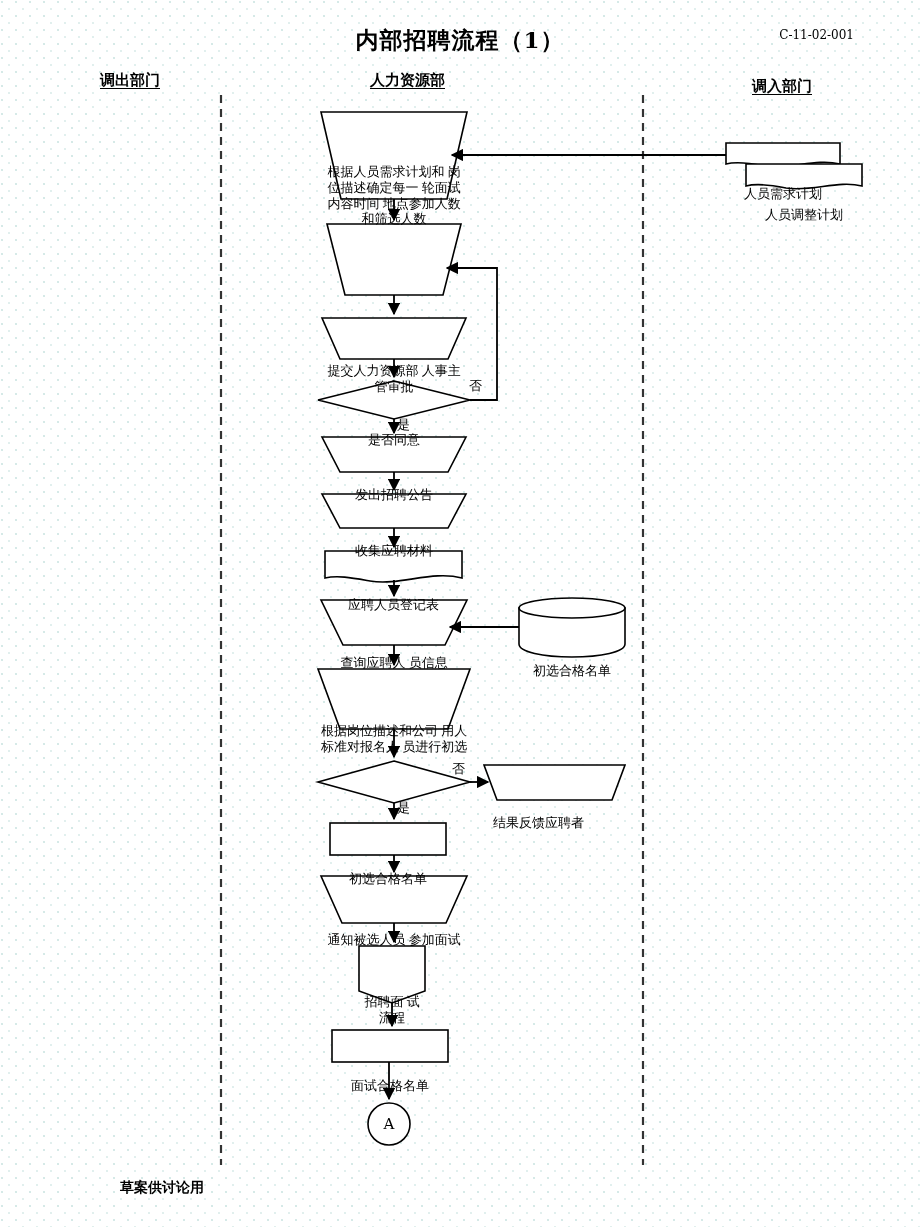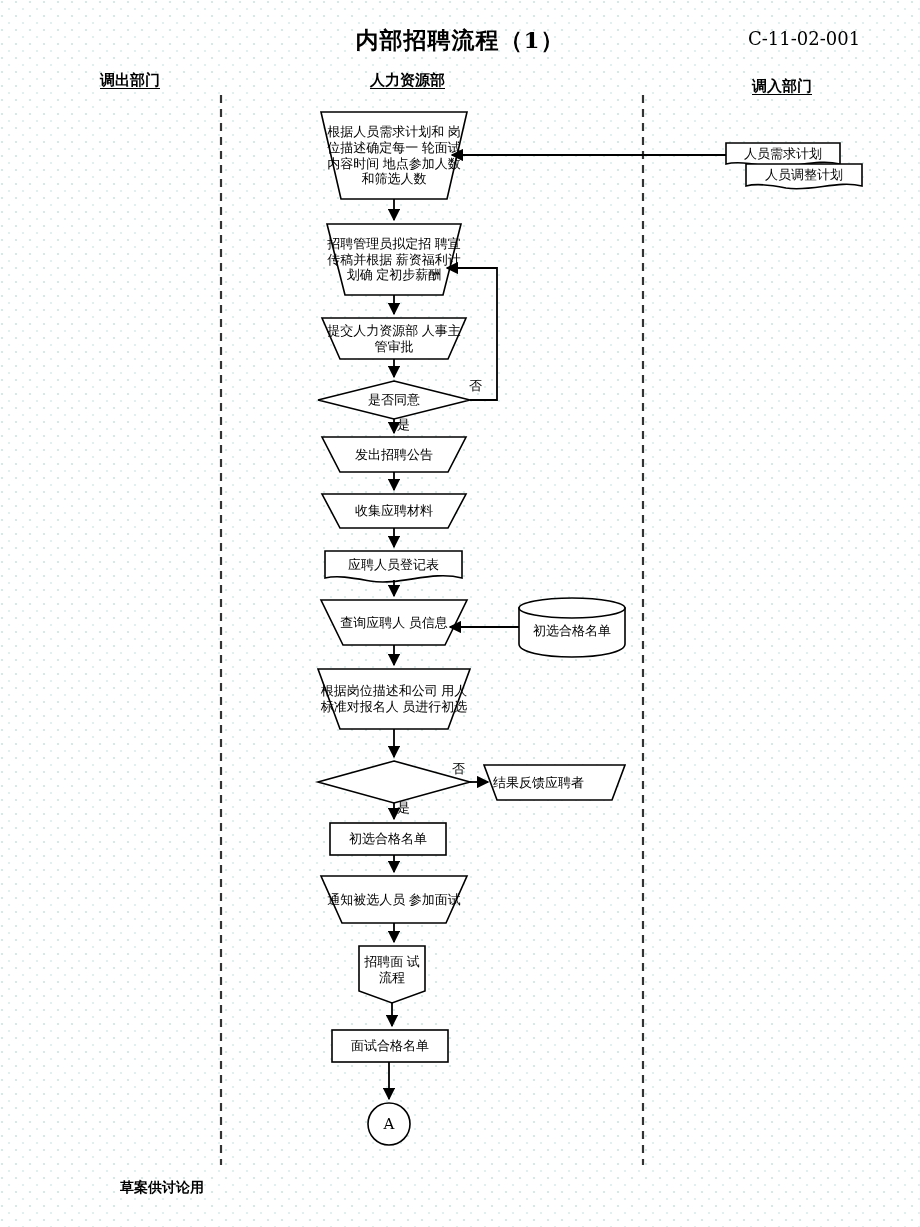"C-11-02-001" .doccode { font-size: 18px -> 12px; left: 704px -> 654px; text-align: center -> right }
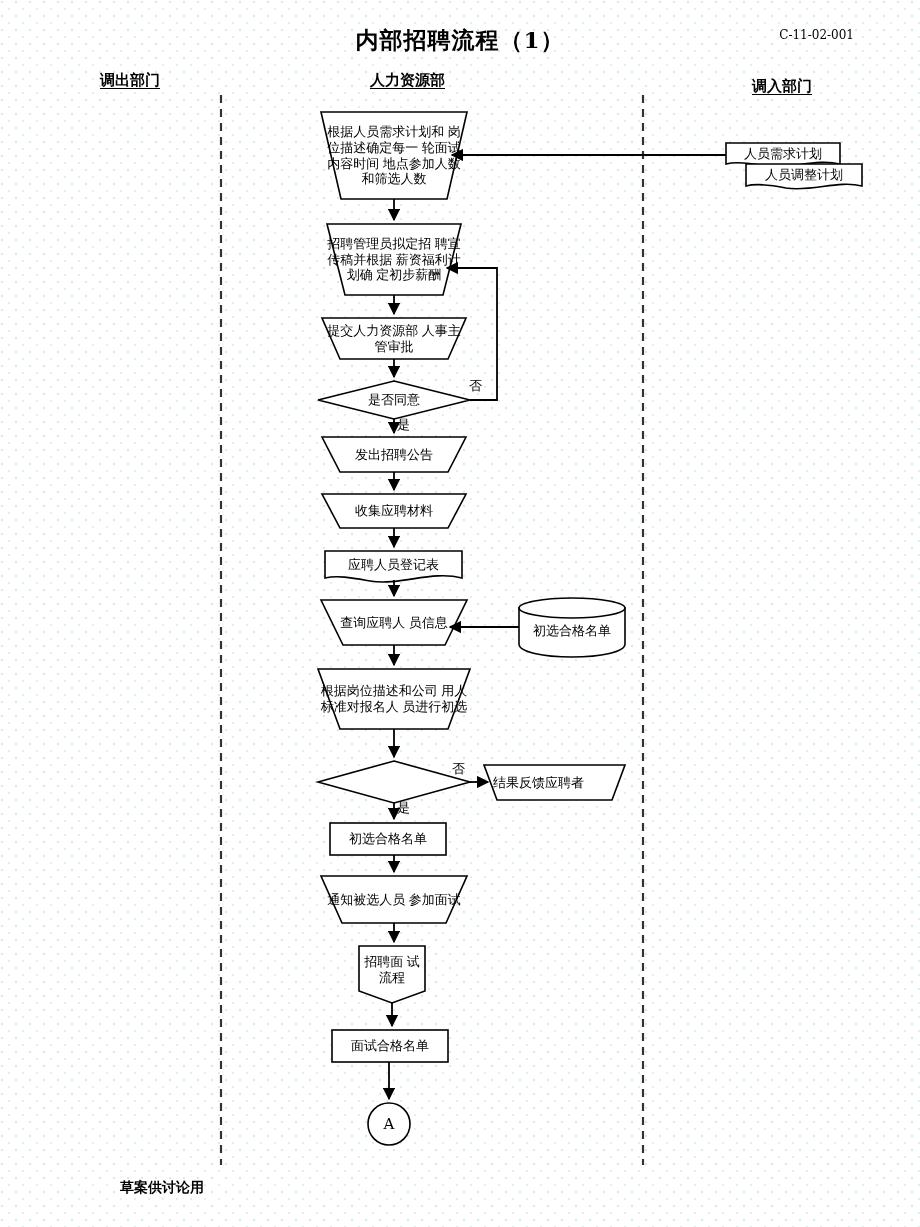"根据人员需求计划和 岗位描述确定每一 轮面试内容时间 地点参加人数 和筛选人数" .nodetext { font-family: Liberation Sans, sans-serif -> Liberation Serif, serif; margin-top: none -> 40px }
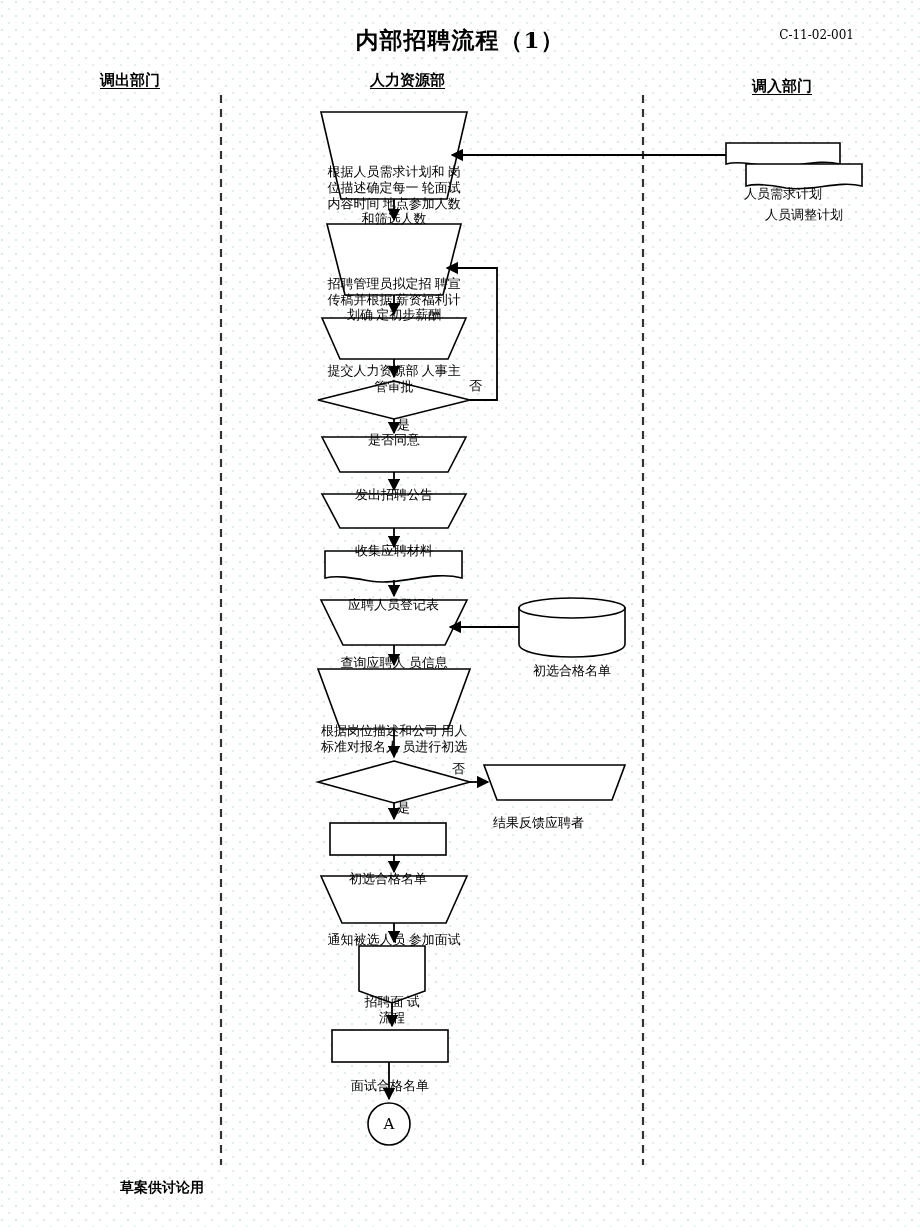"招聘管理员拟定招 聘宣传稿并根据 薪资福利计划确 定初步薪酬" div.nodetext { html: <div>招聘管理员拟定招 聘宣传稿并根据 薪资福利计划确 定初步薪酬</div> -> none }
